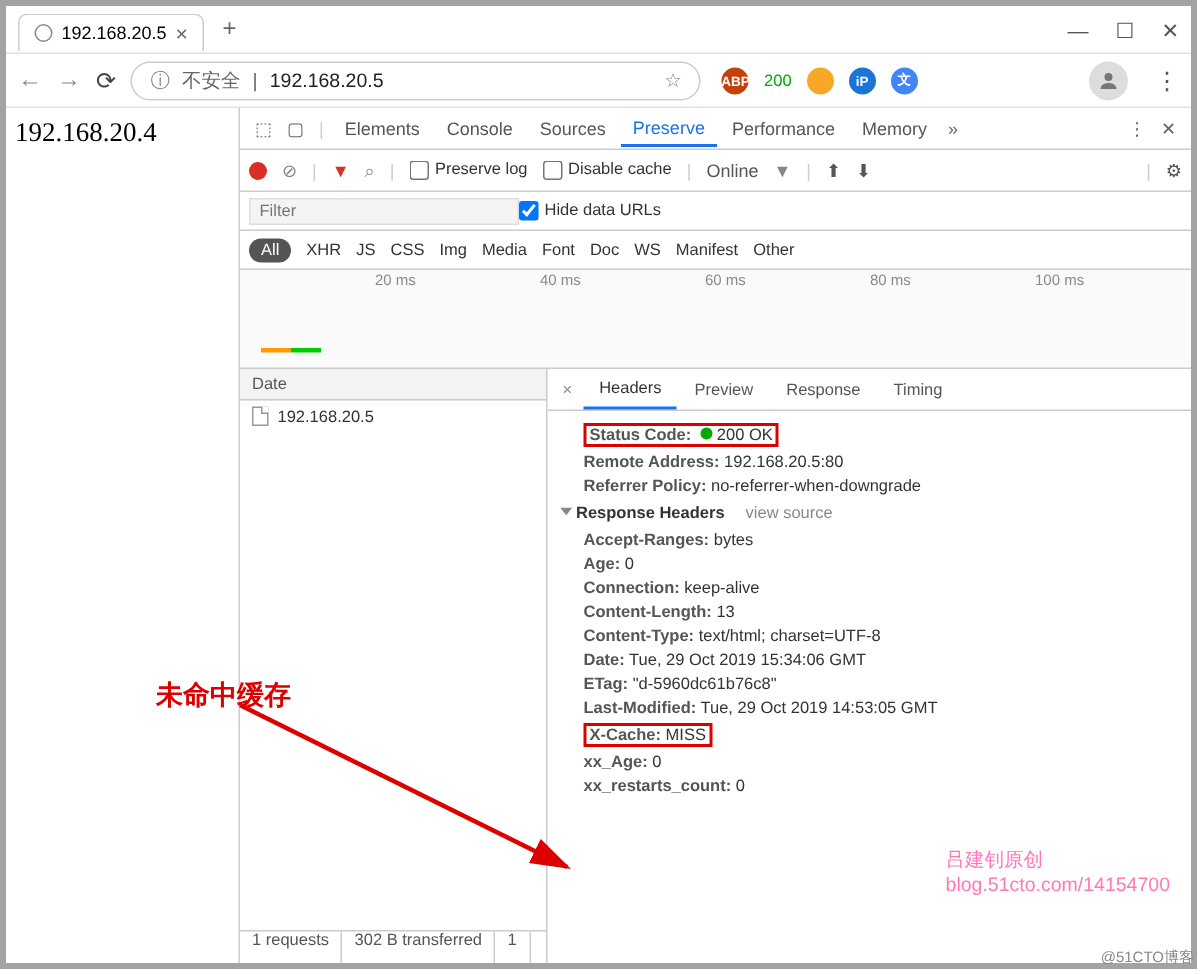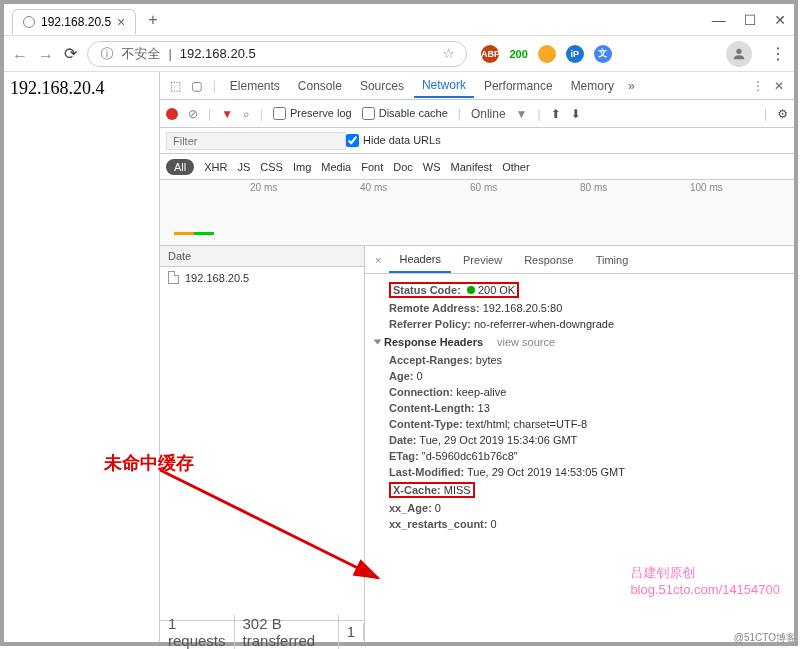"200" .grn { font-weight: bold -> normal }
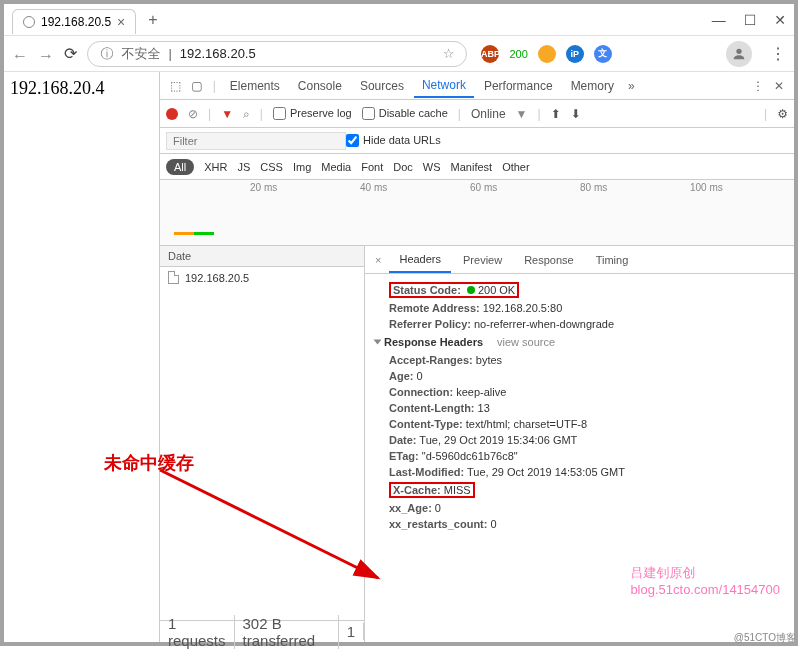"Network" span.dt-tab { text: Network -> Preserve }
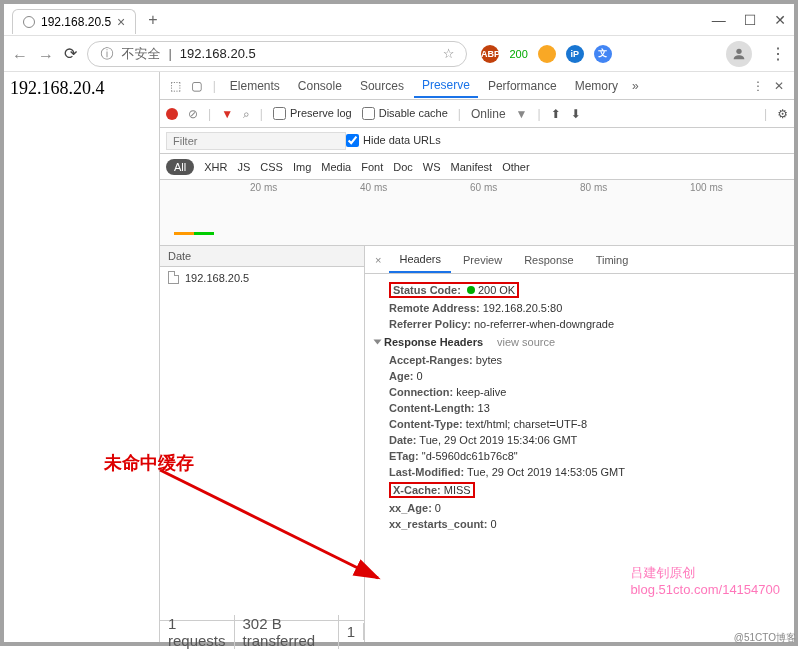"1 requests" .status { align-items: center -> none; font-size: 15px -> 11px }
